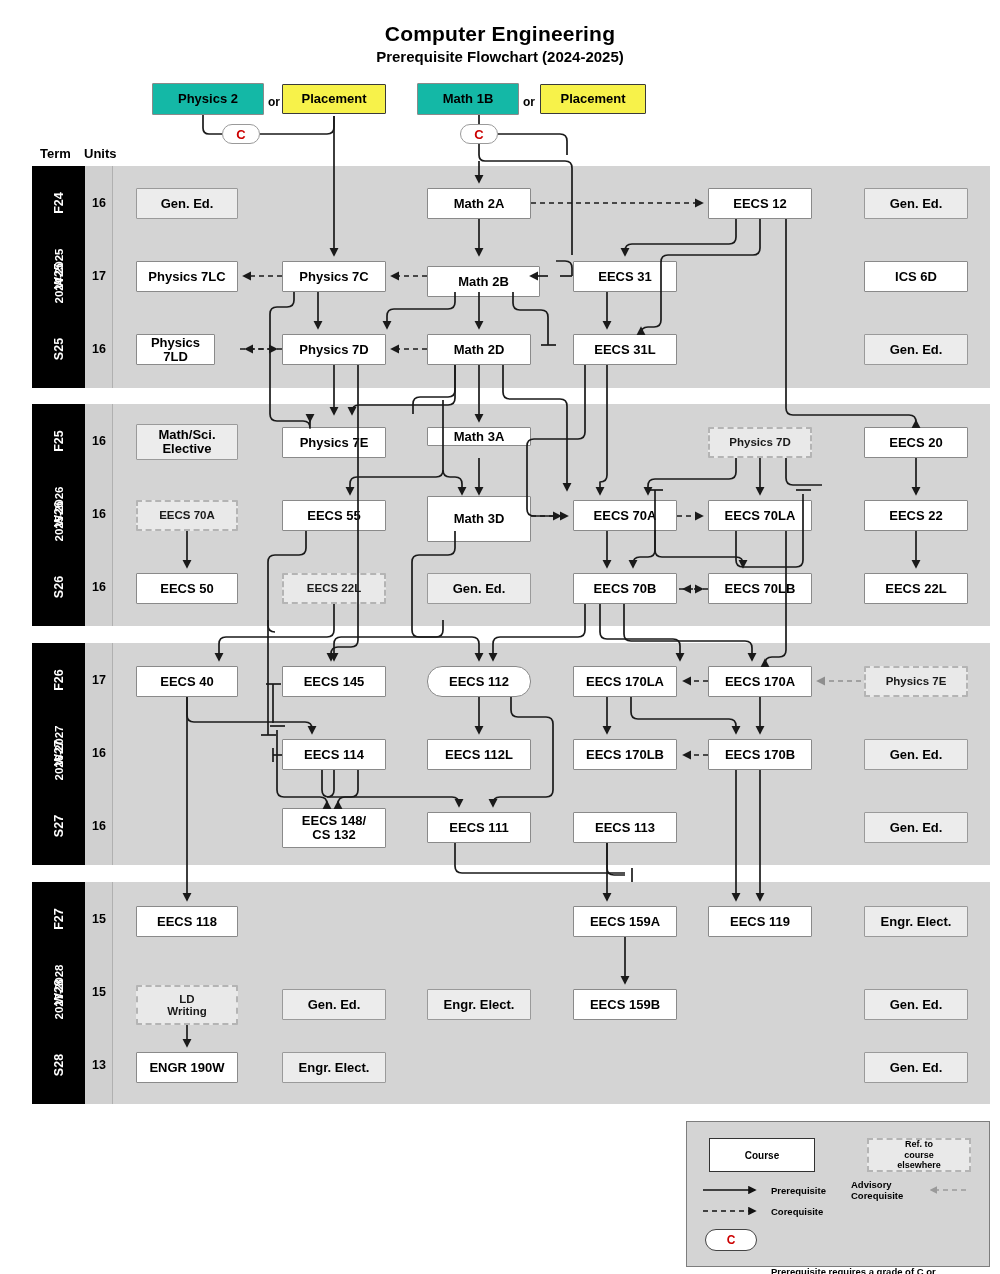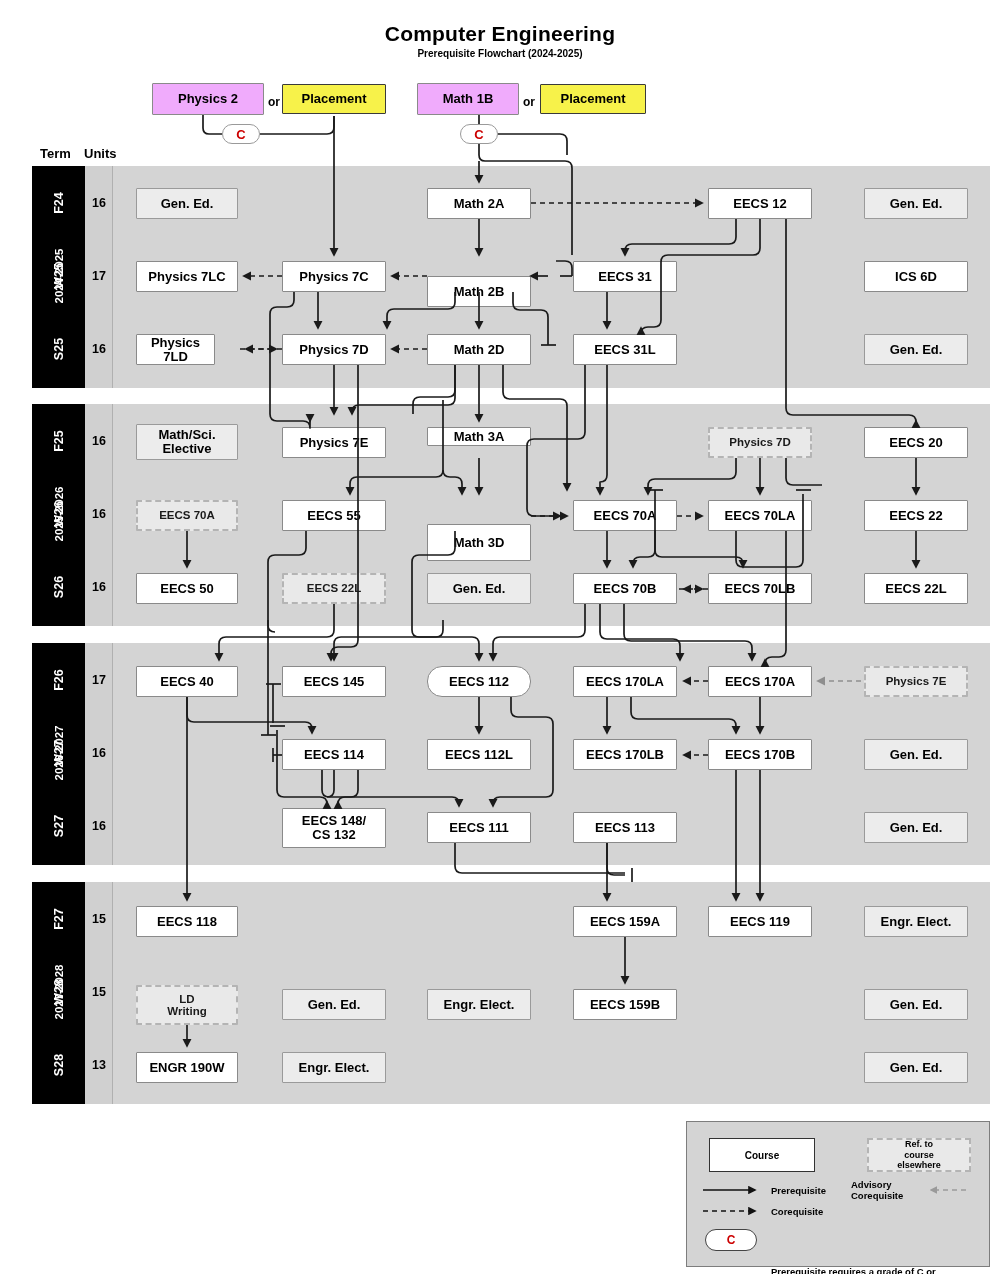"Prerequisite Flowchart (2024-2025)" #subtitle { font-size: 10px -> 15px }
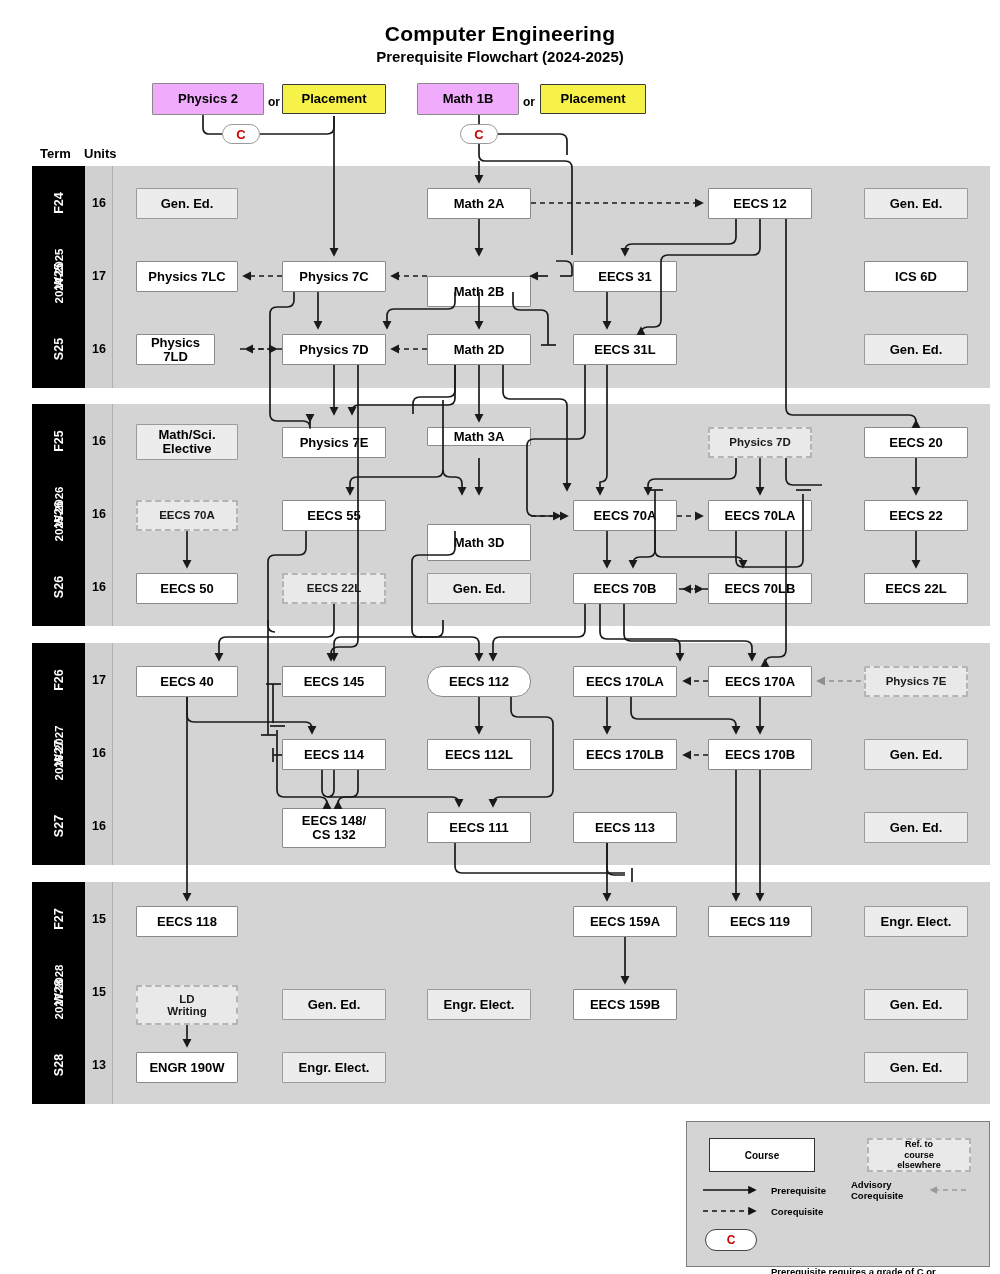"Physics 2" .box.plain { background: #f0abfc -> #14b8a6 }
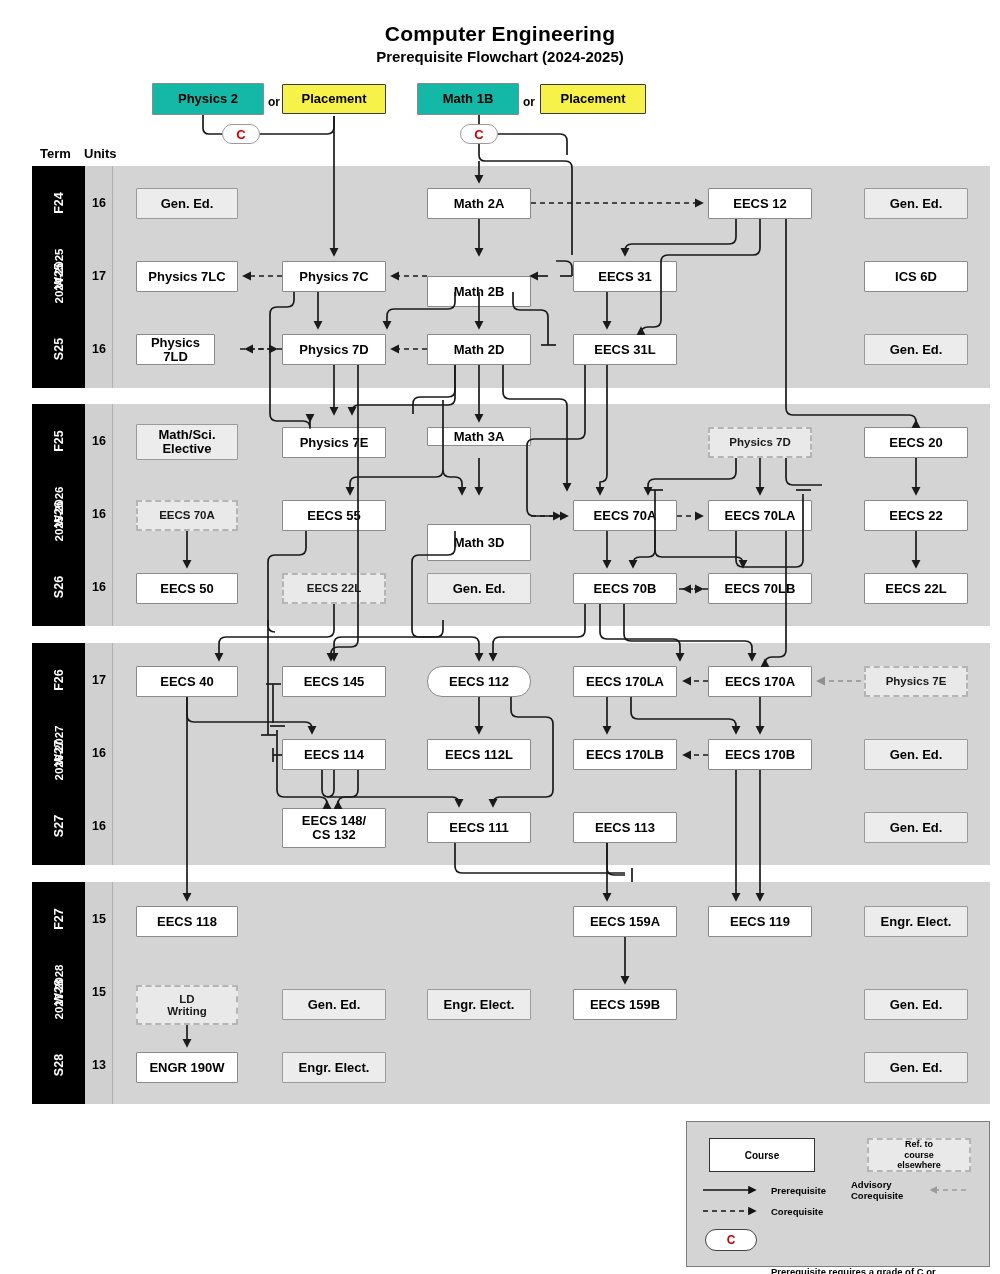"Math 2B" div.box { top: 276px -> 266px; width: 104px -> 113px }
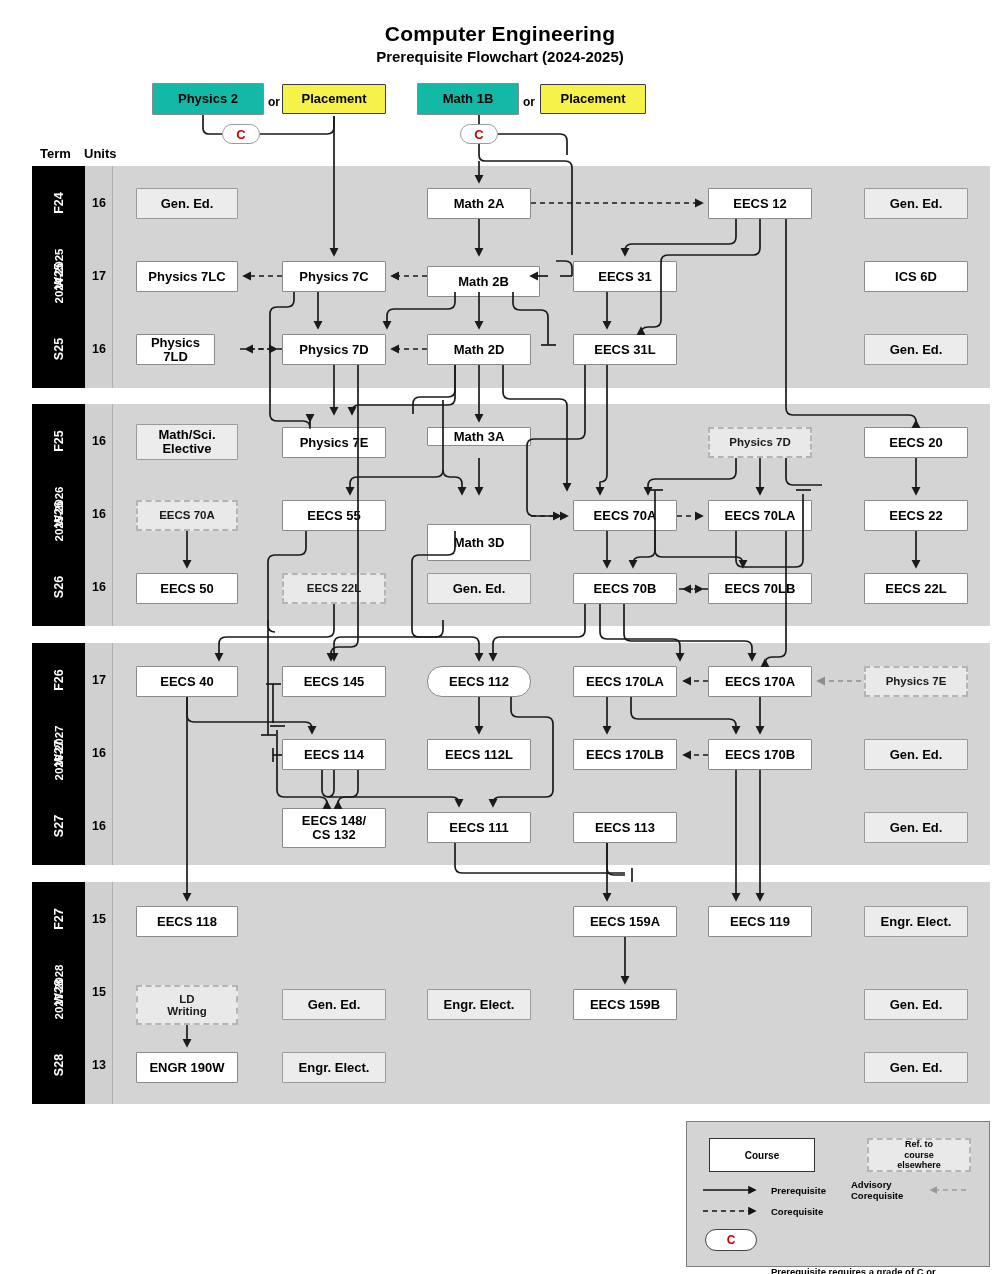"Math 3D" div.box { height: 37px -> 46px; top: 524px -> 496px }
